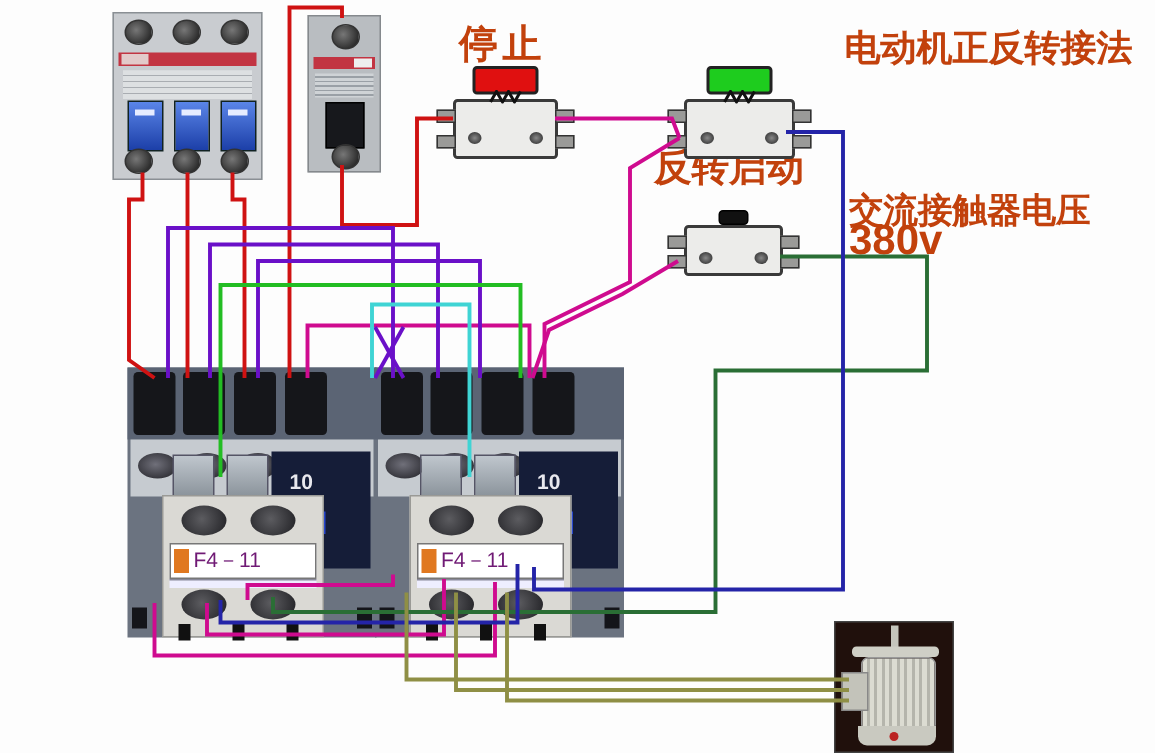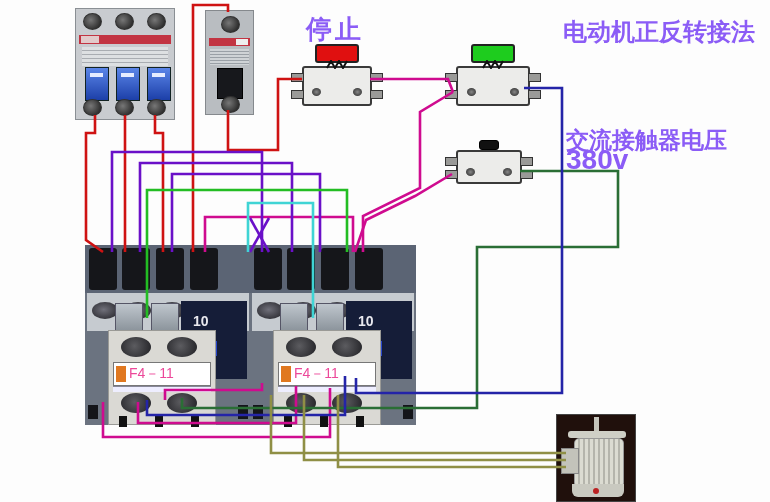"停止" .cap-label { color: #8b5cf6 -> #c2410c }
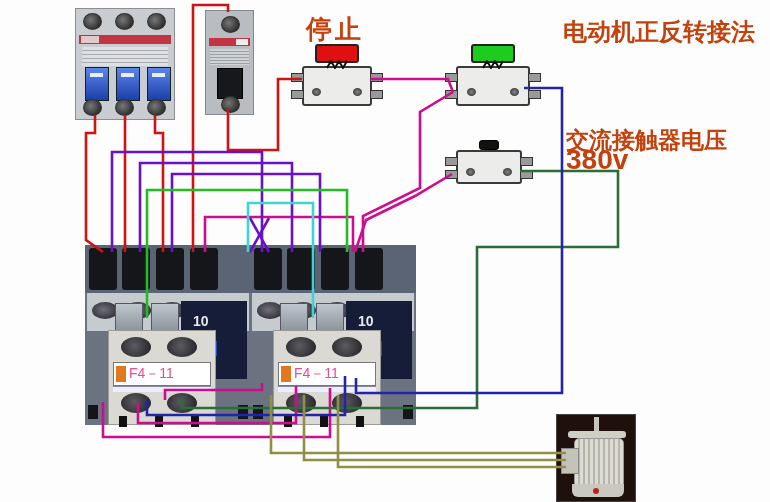"反转启动" div.cap-label { html: none -> <div>反转启动</div> }
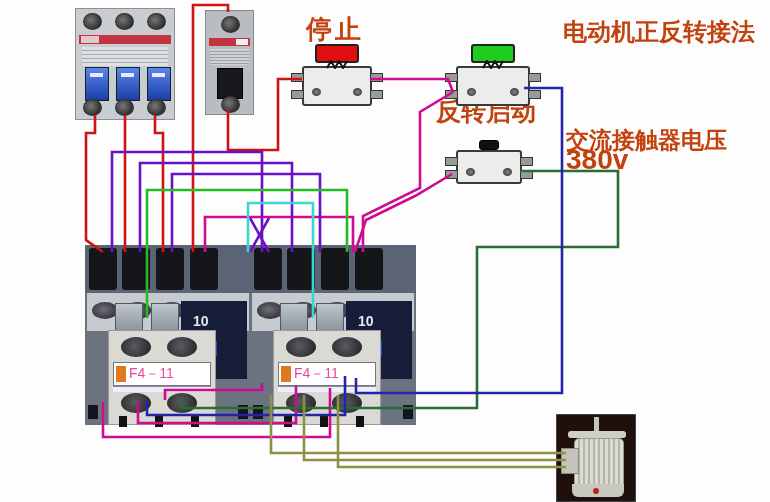"F4－11" .aux-label .model { color: #ec4899 -> #701a75 }
